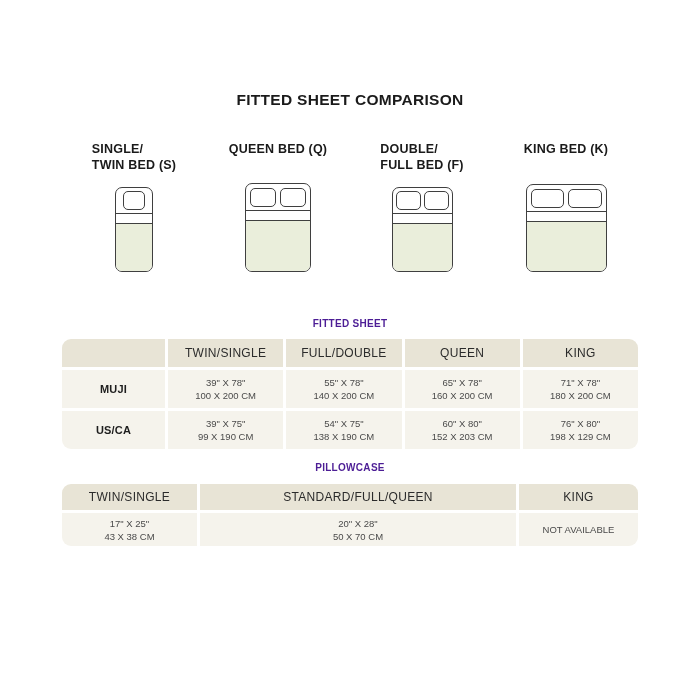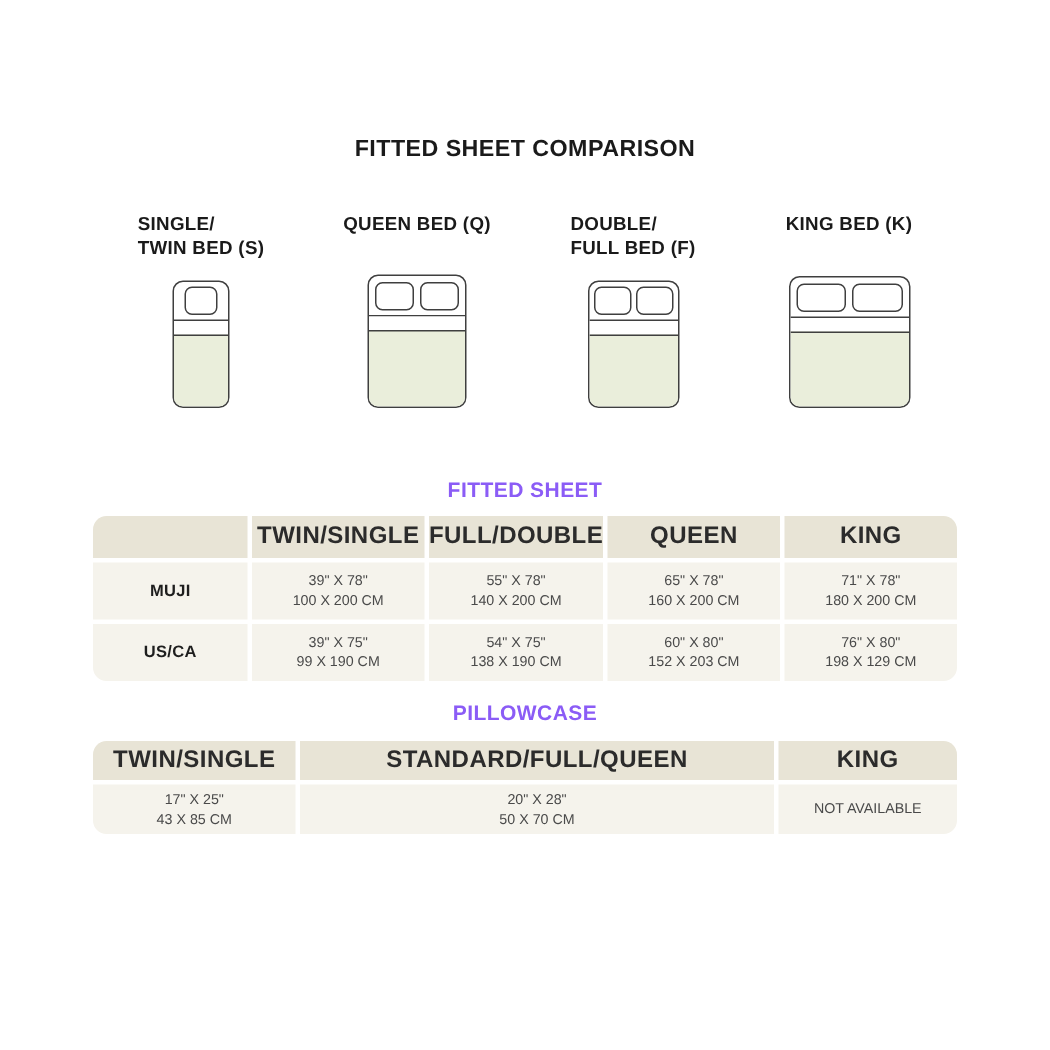"FITTED SHEET" .section-heading { color: #8b5cf6 -> #4c1d95; font-size: 14px -> 10px }
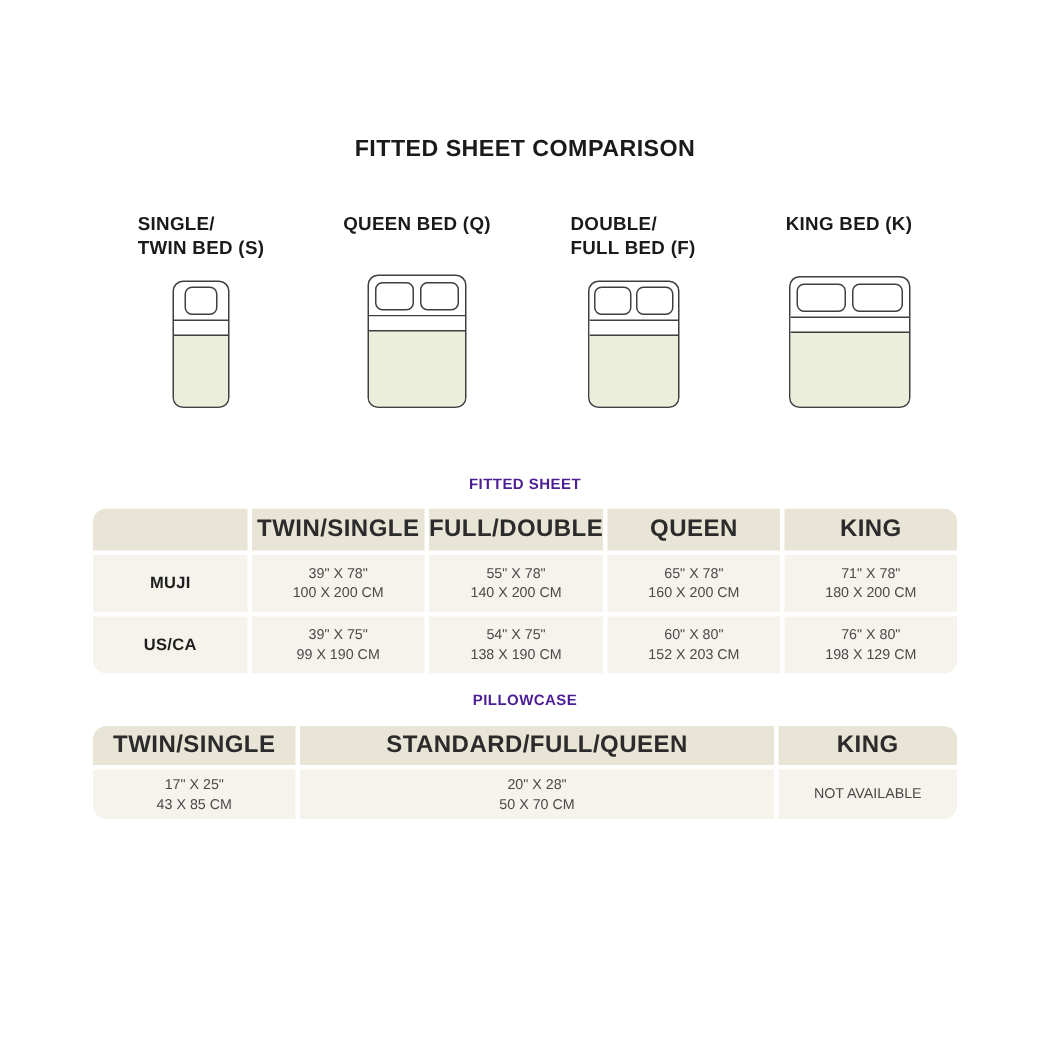"TWIN/SINGLE" .th { font-size: 16px -> 12px; font-weight: bold -> normal }
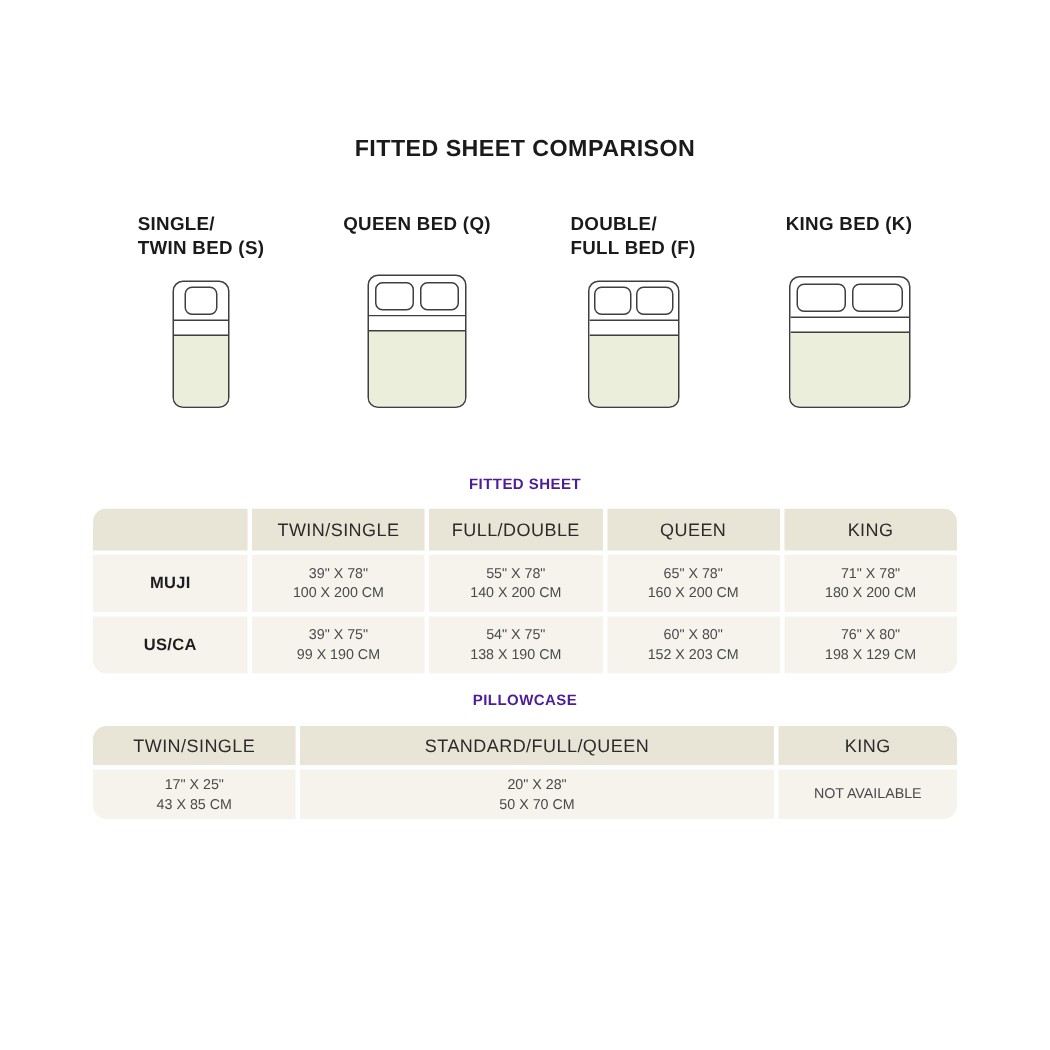"43 X 85 CM" span { text: 85 -> 38 }
